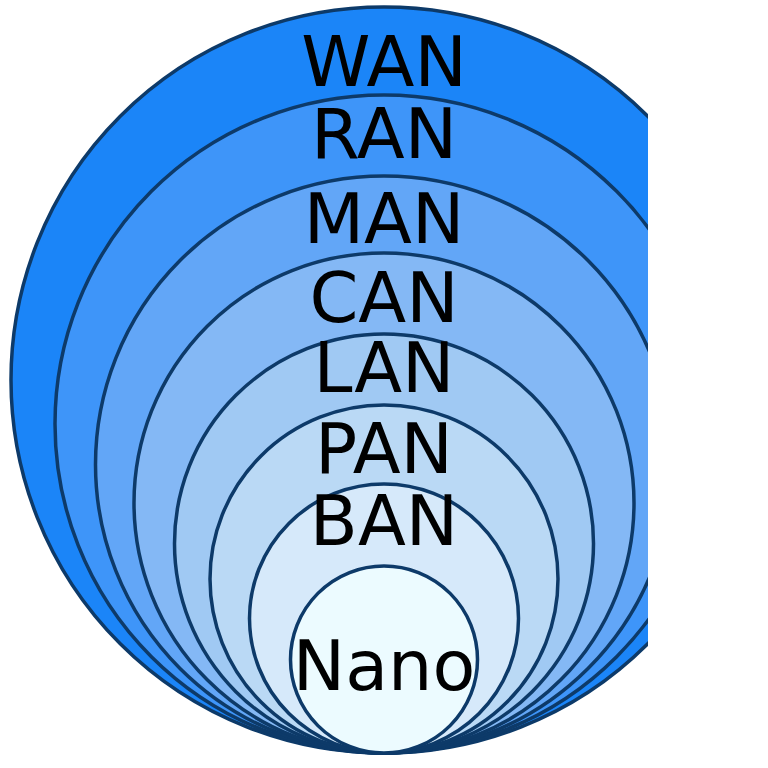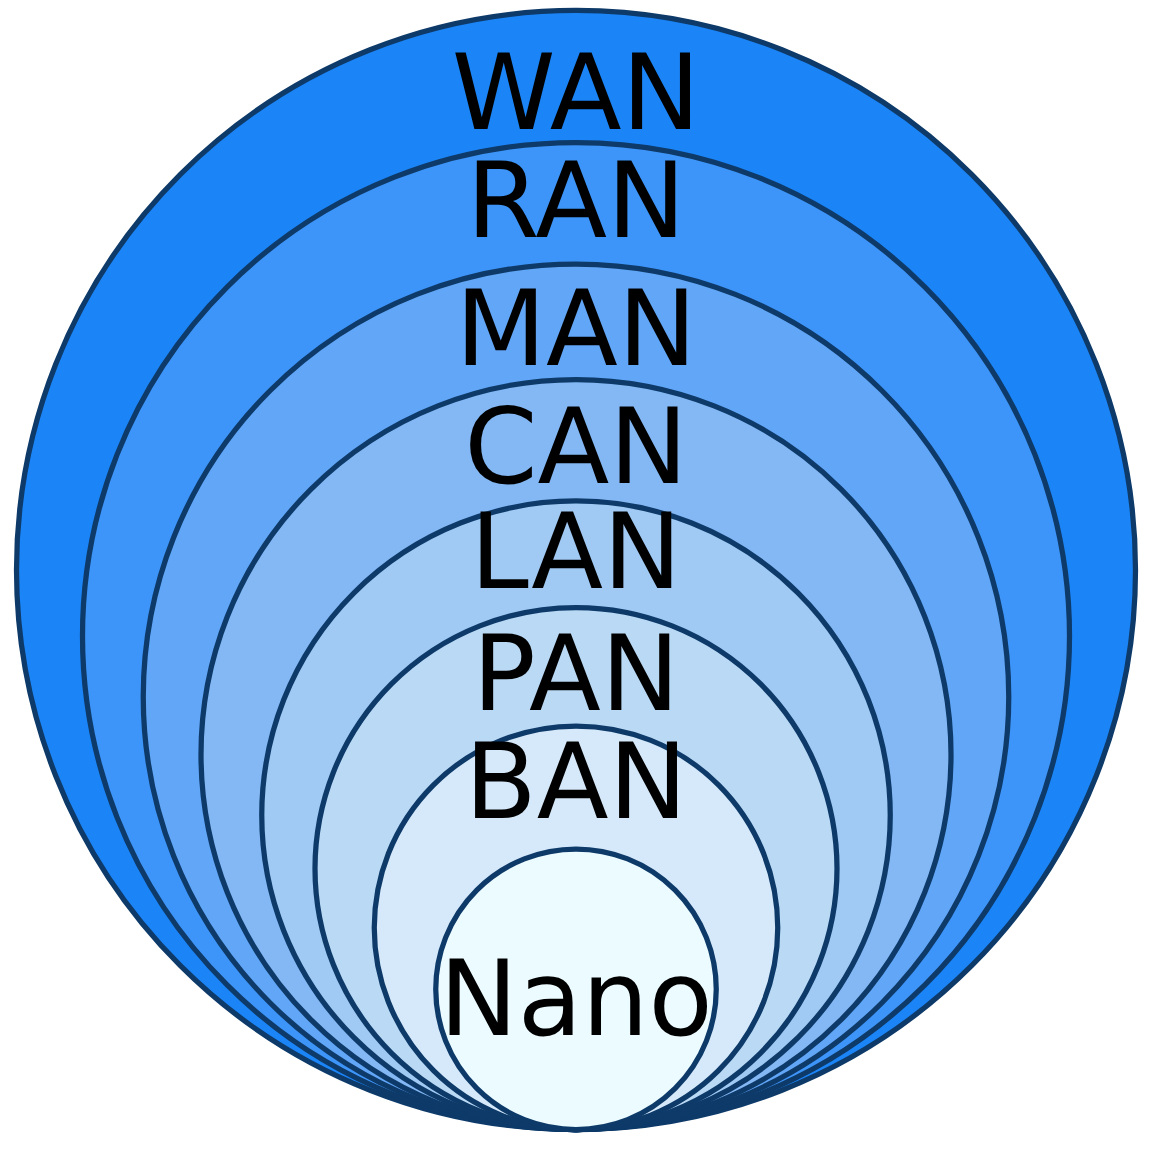"WAN" .canvas { width: 768px -> 648px }
